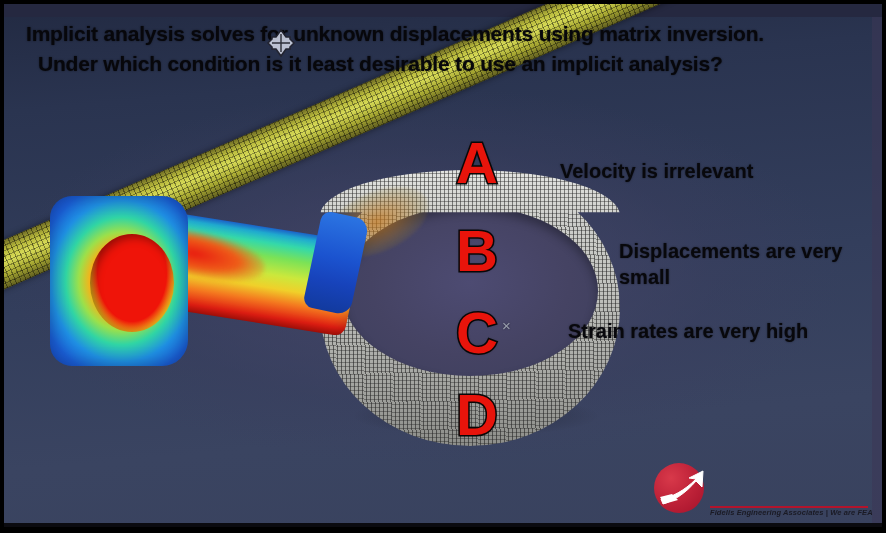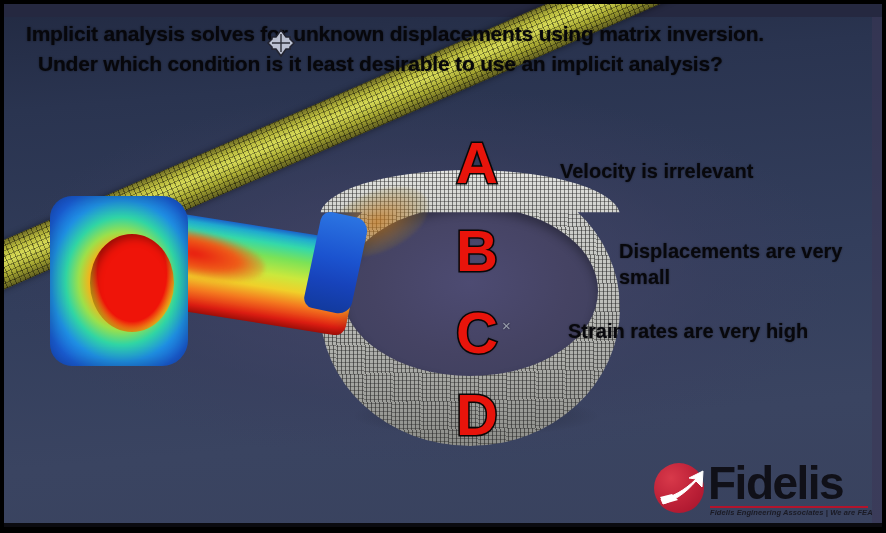"Fidelis" div.logo-word { html: <div>Fidelis</div> -> none }
